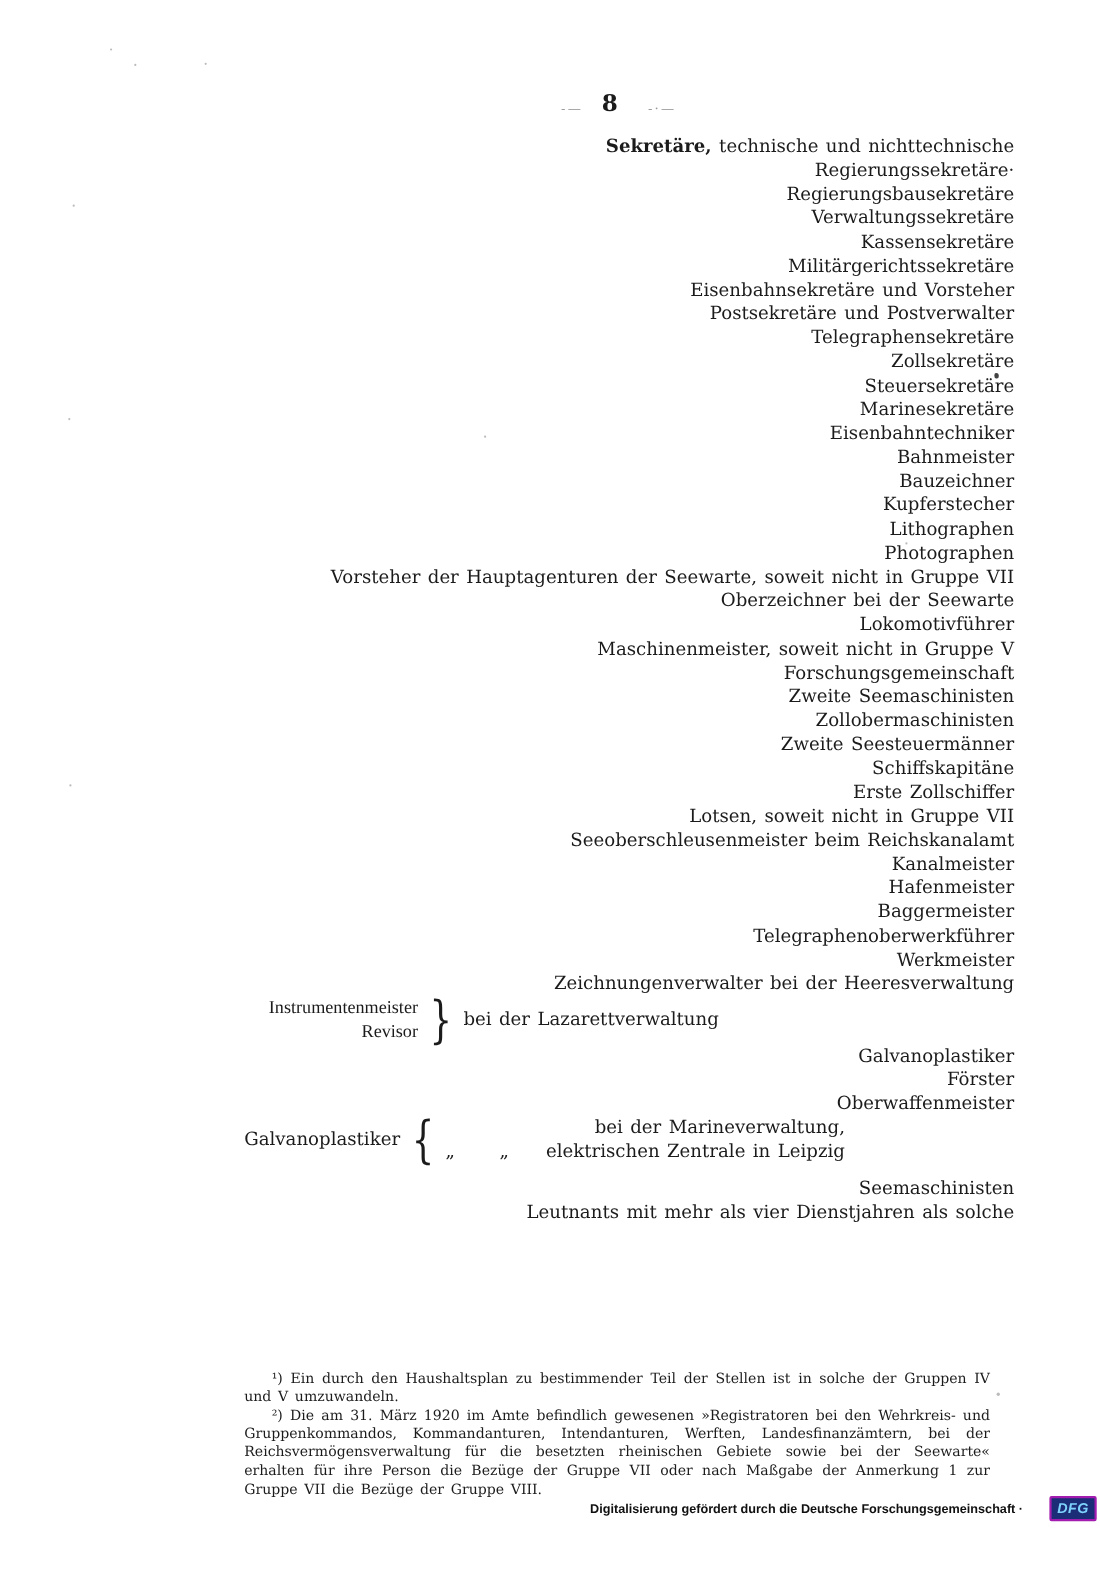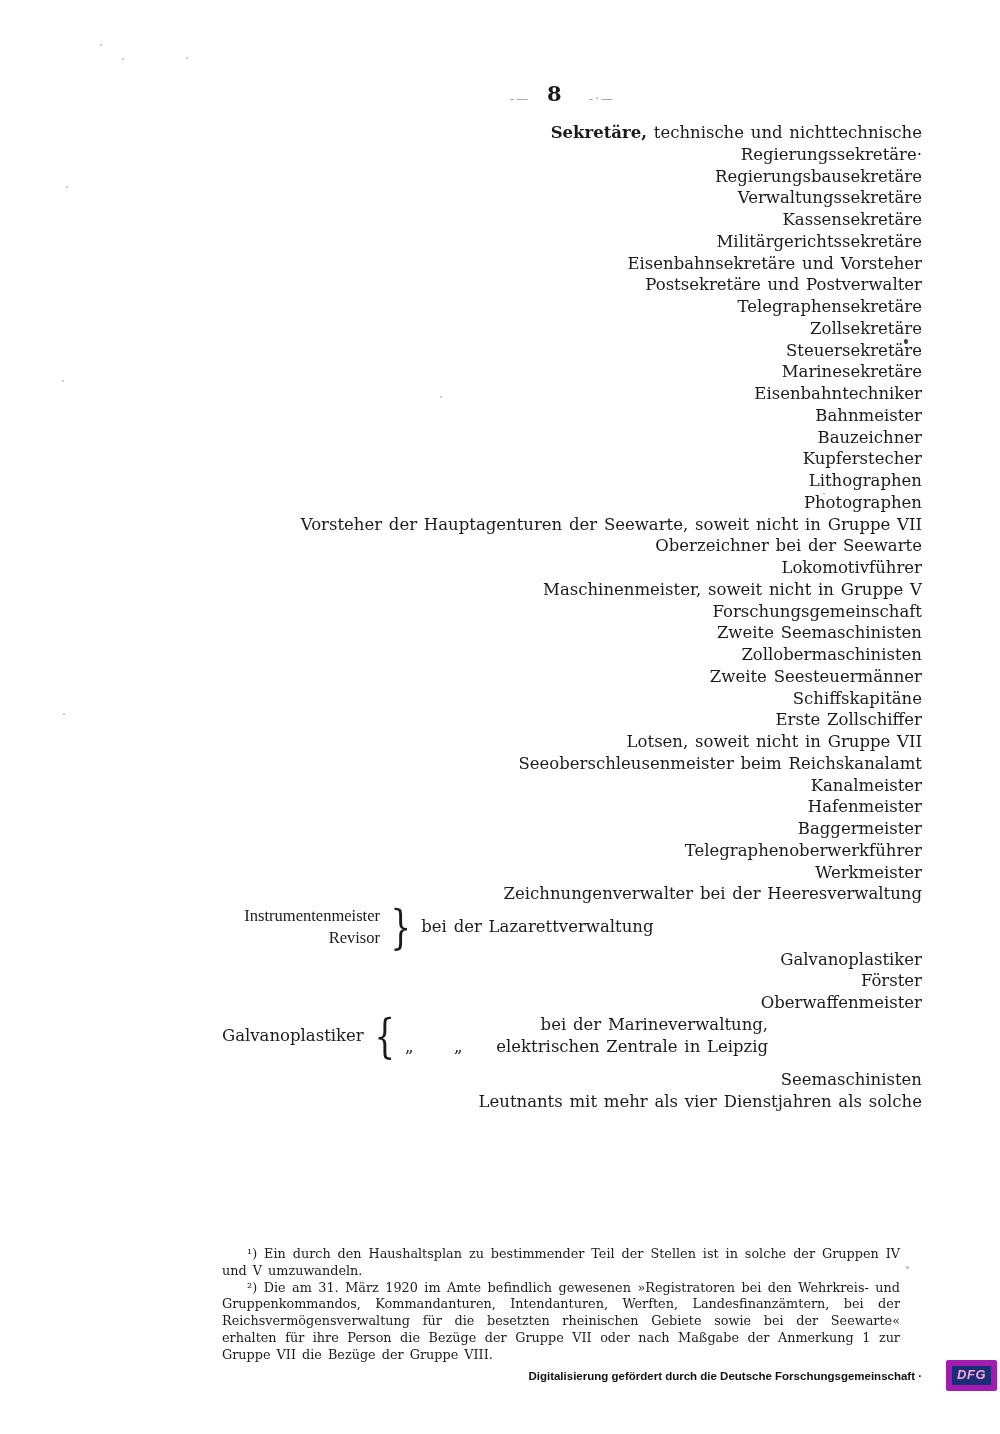"DFG" .dfg-logo { border: 6px solid #a21caf -> 2px solid #a21caf; color: #f9a8d4 -> #7dd3fc }
